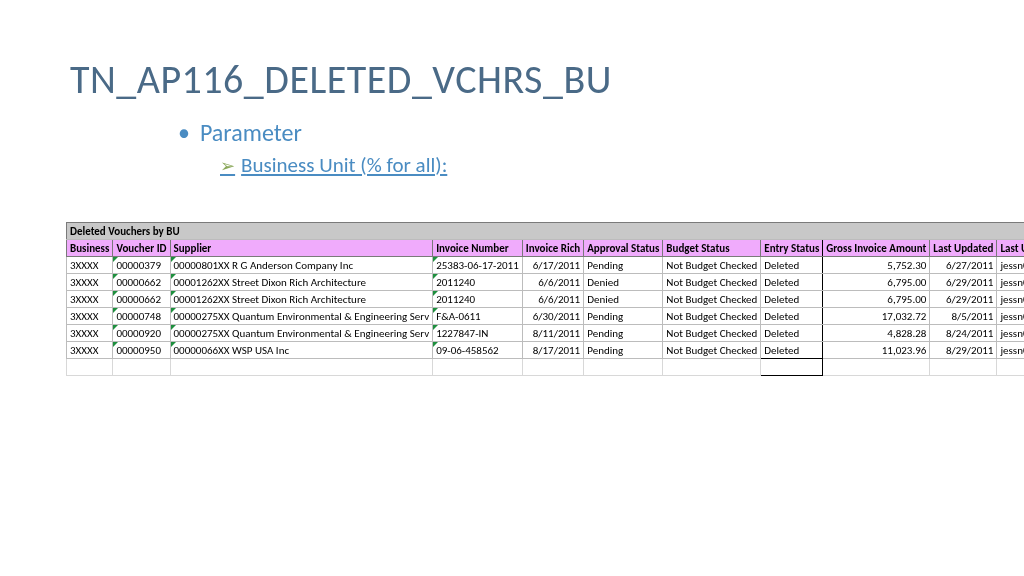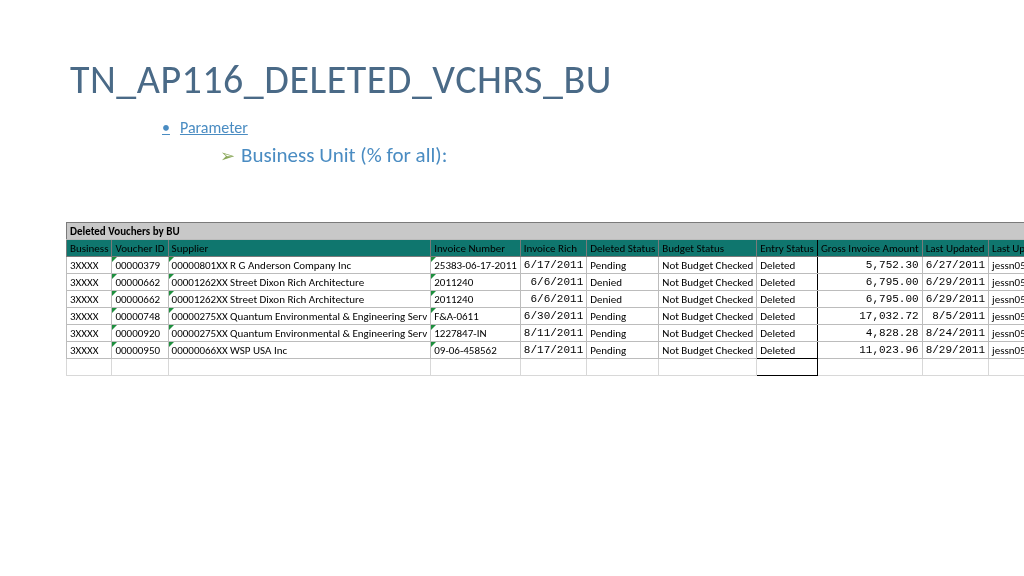"• Parameter" .bullet-1 { font-size: 16px -> 24px; left: 162px -> 178px; text-decoration: underline -> none }
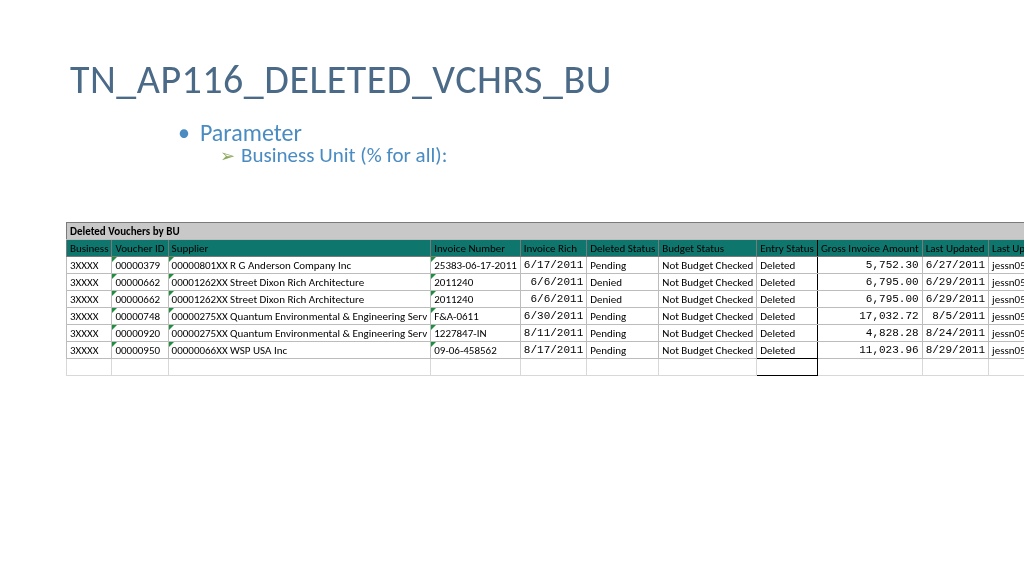"➢ Business Unit (% for" .bullet-2 { text-decoration: none -> underline; top: 142px -> 152px }
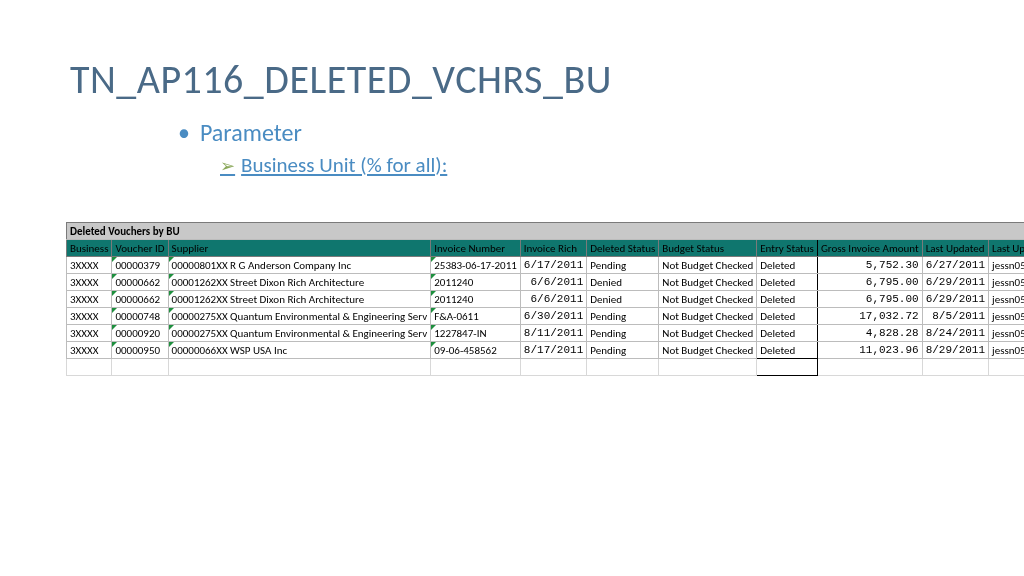"Business" .hdr-row th { background: #0f766e -> #f0abfc; font-weight: normal -> bold }
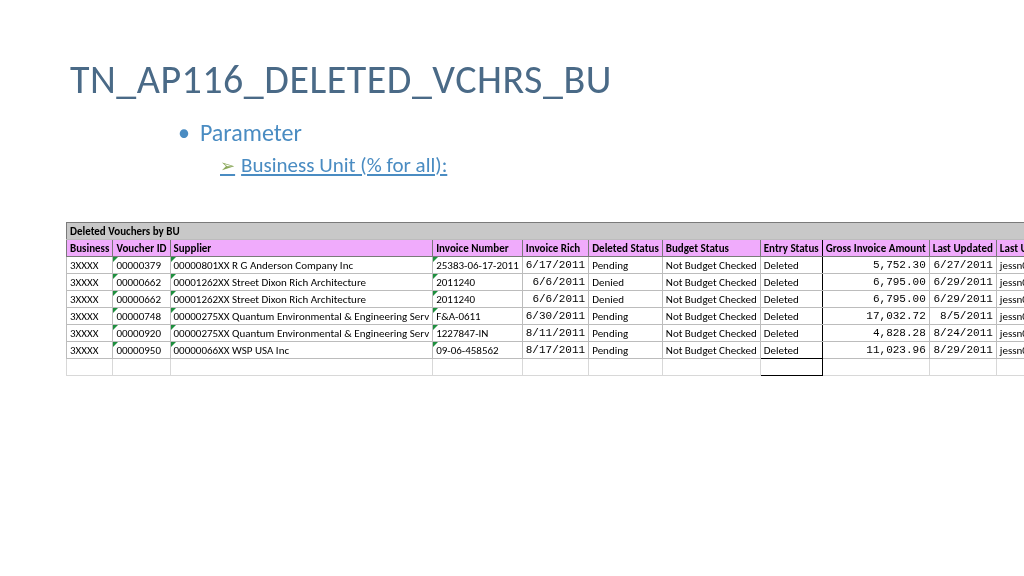"Deleted Status" th { text: Deleted -> Approval }
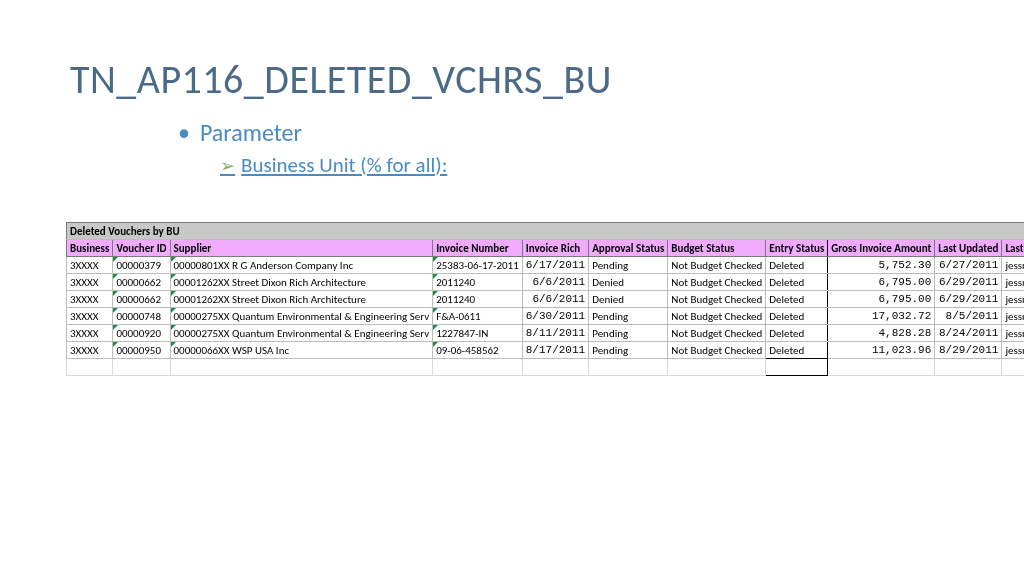"6/17/2011" .num { font-family: Liberation Mono, monospace -> none }
